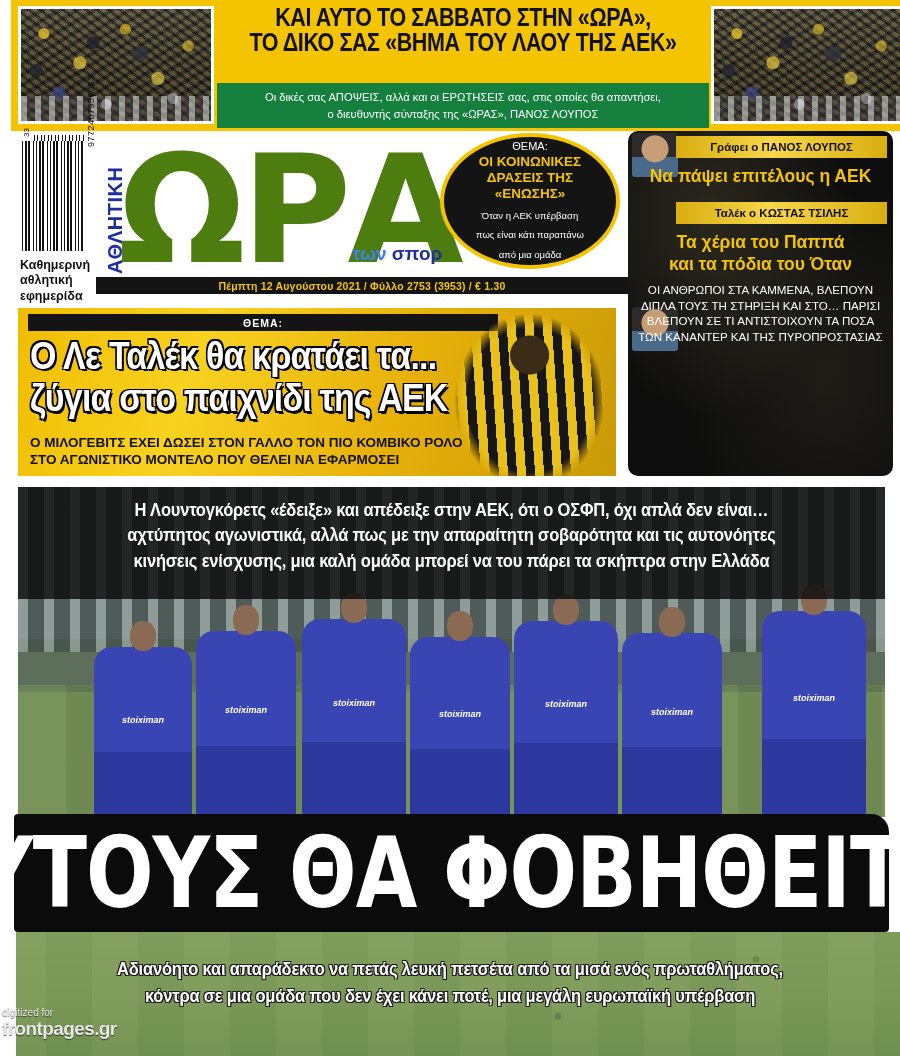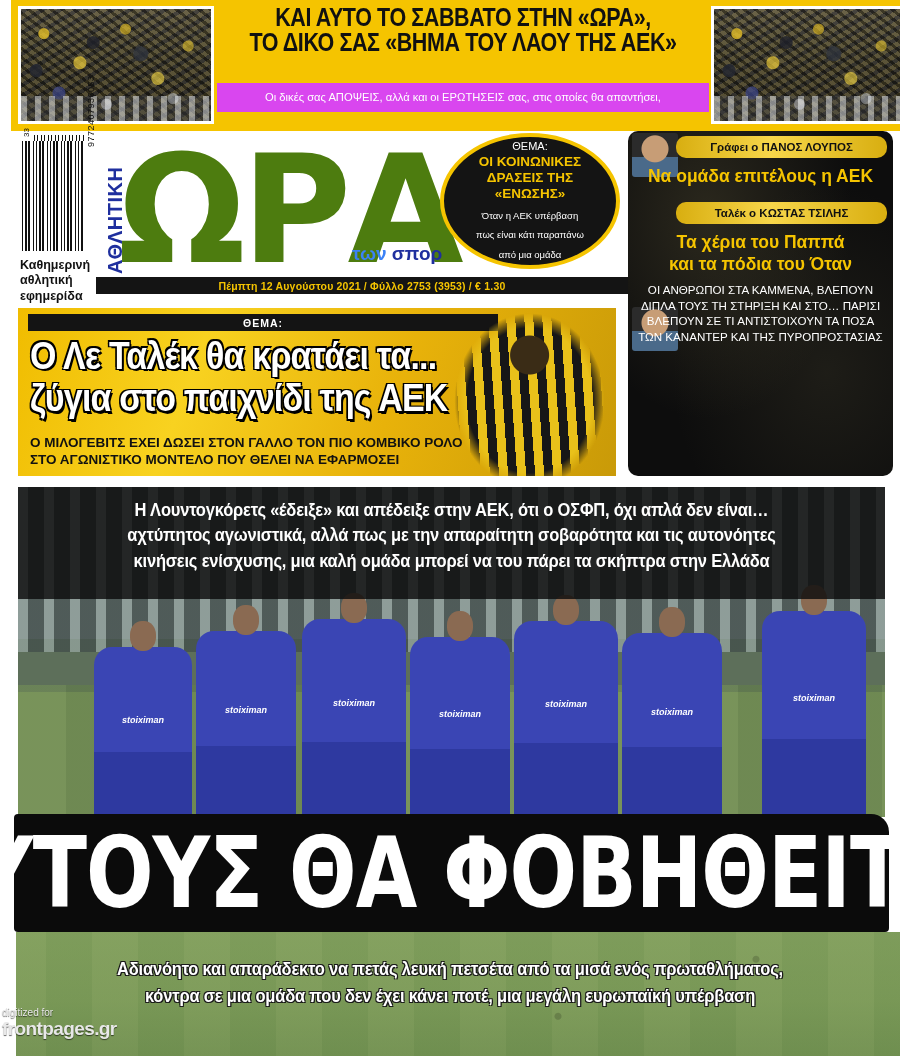"Οι δικές σας ΑΠΟΨΕΙΣ, αλλά" .banner-sub-box { background: #d946ef -> #15803d; height: 29px -> 45px }
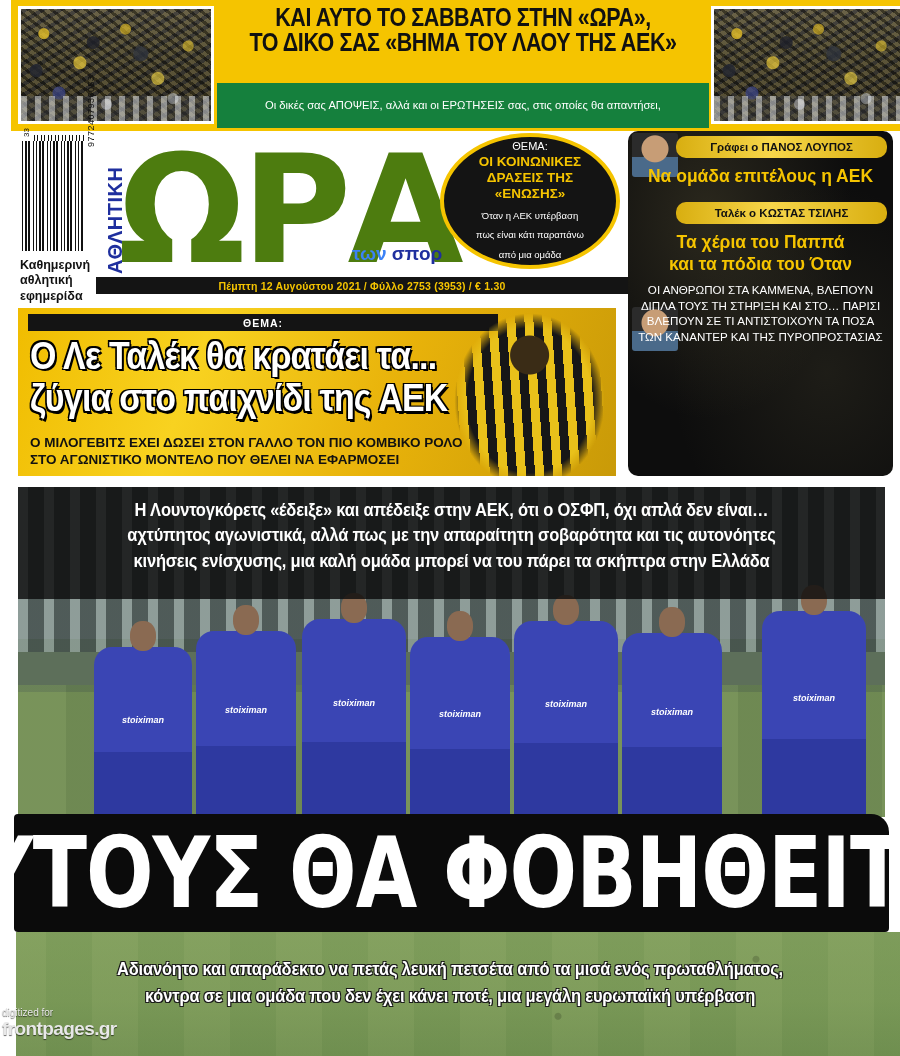"ο διευθυντής σύνταξης της «ΩΡΑΣ»," div.banner-sub-line { html: none -> <div>ο διευθυντής σύνταξης της «ΩΡΑΣ», ΠΑΝΟΣ ΛΟΥΠΟΣ</div> }
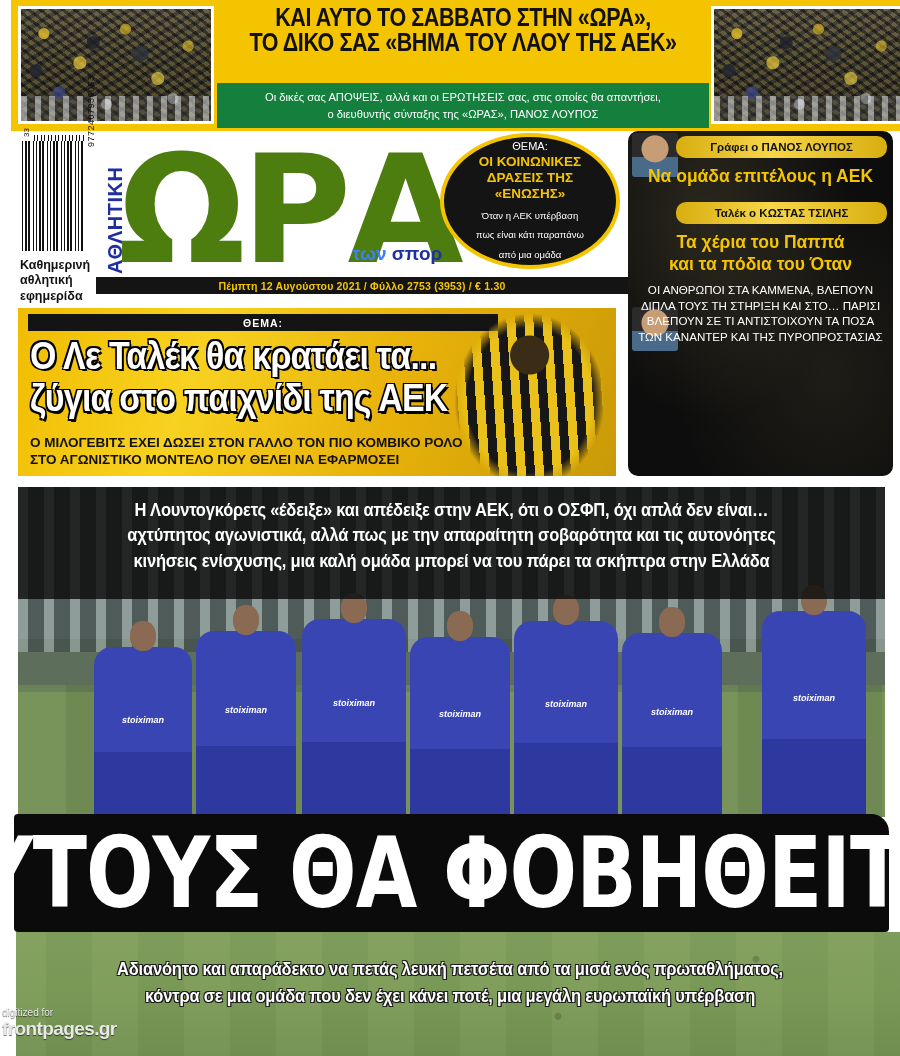"Γράφει ο ΠΑΝΟΣ ΛΟΥΠΟΣ" .author-bar { border-radius: 10px -> none }
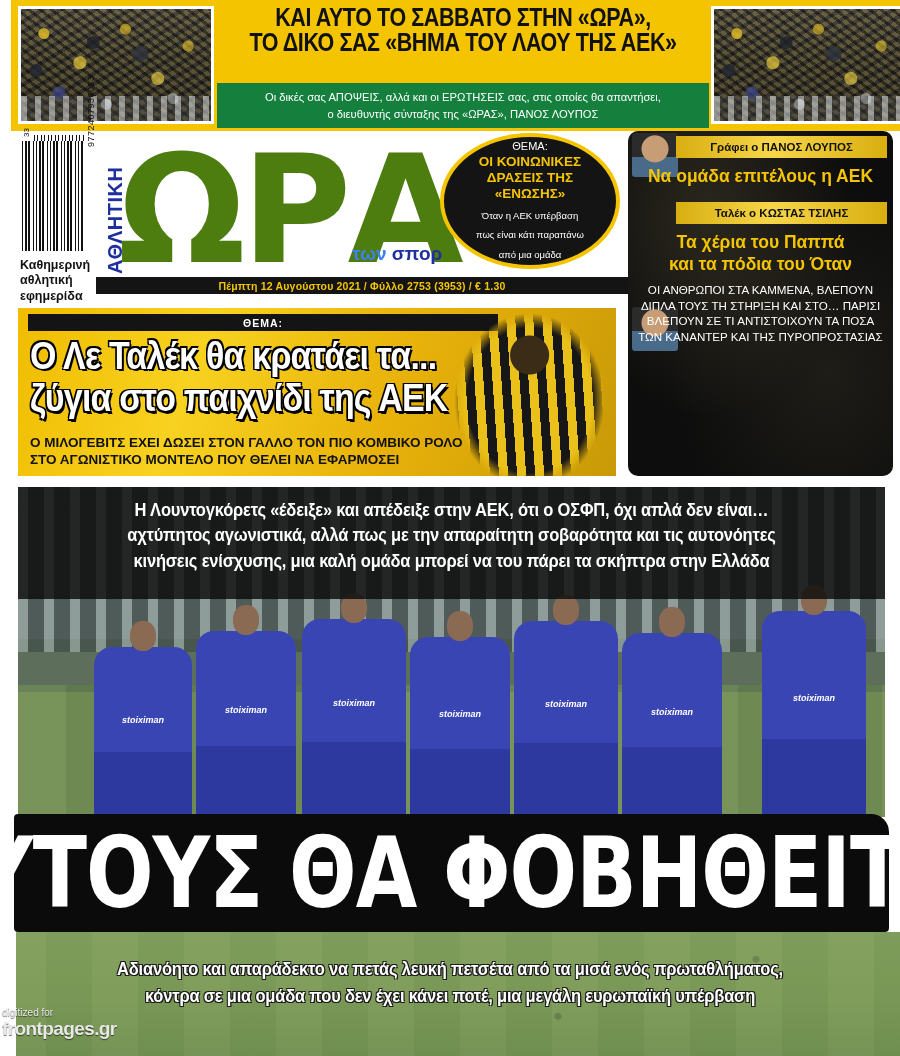"Να ομάδα επιτέλους η ΑΕΚ" div { text: ομάδα -> πάψει }
